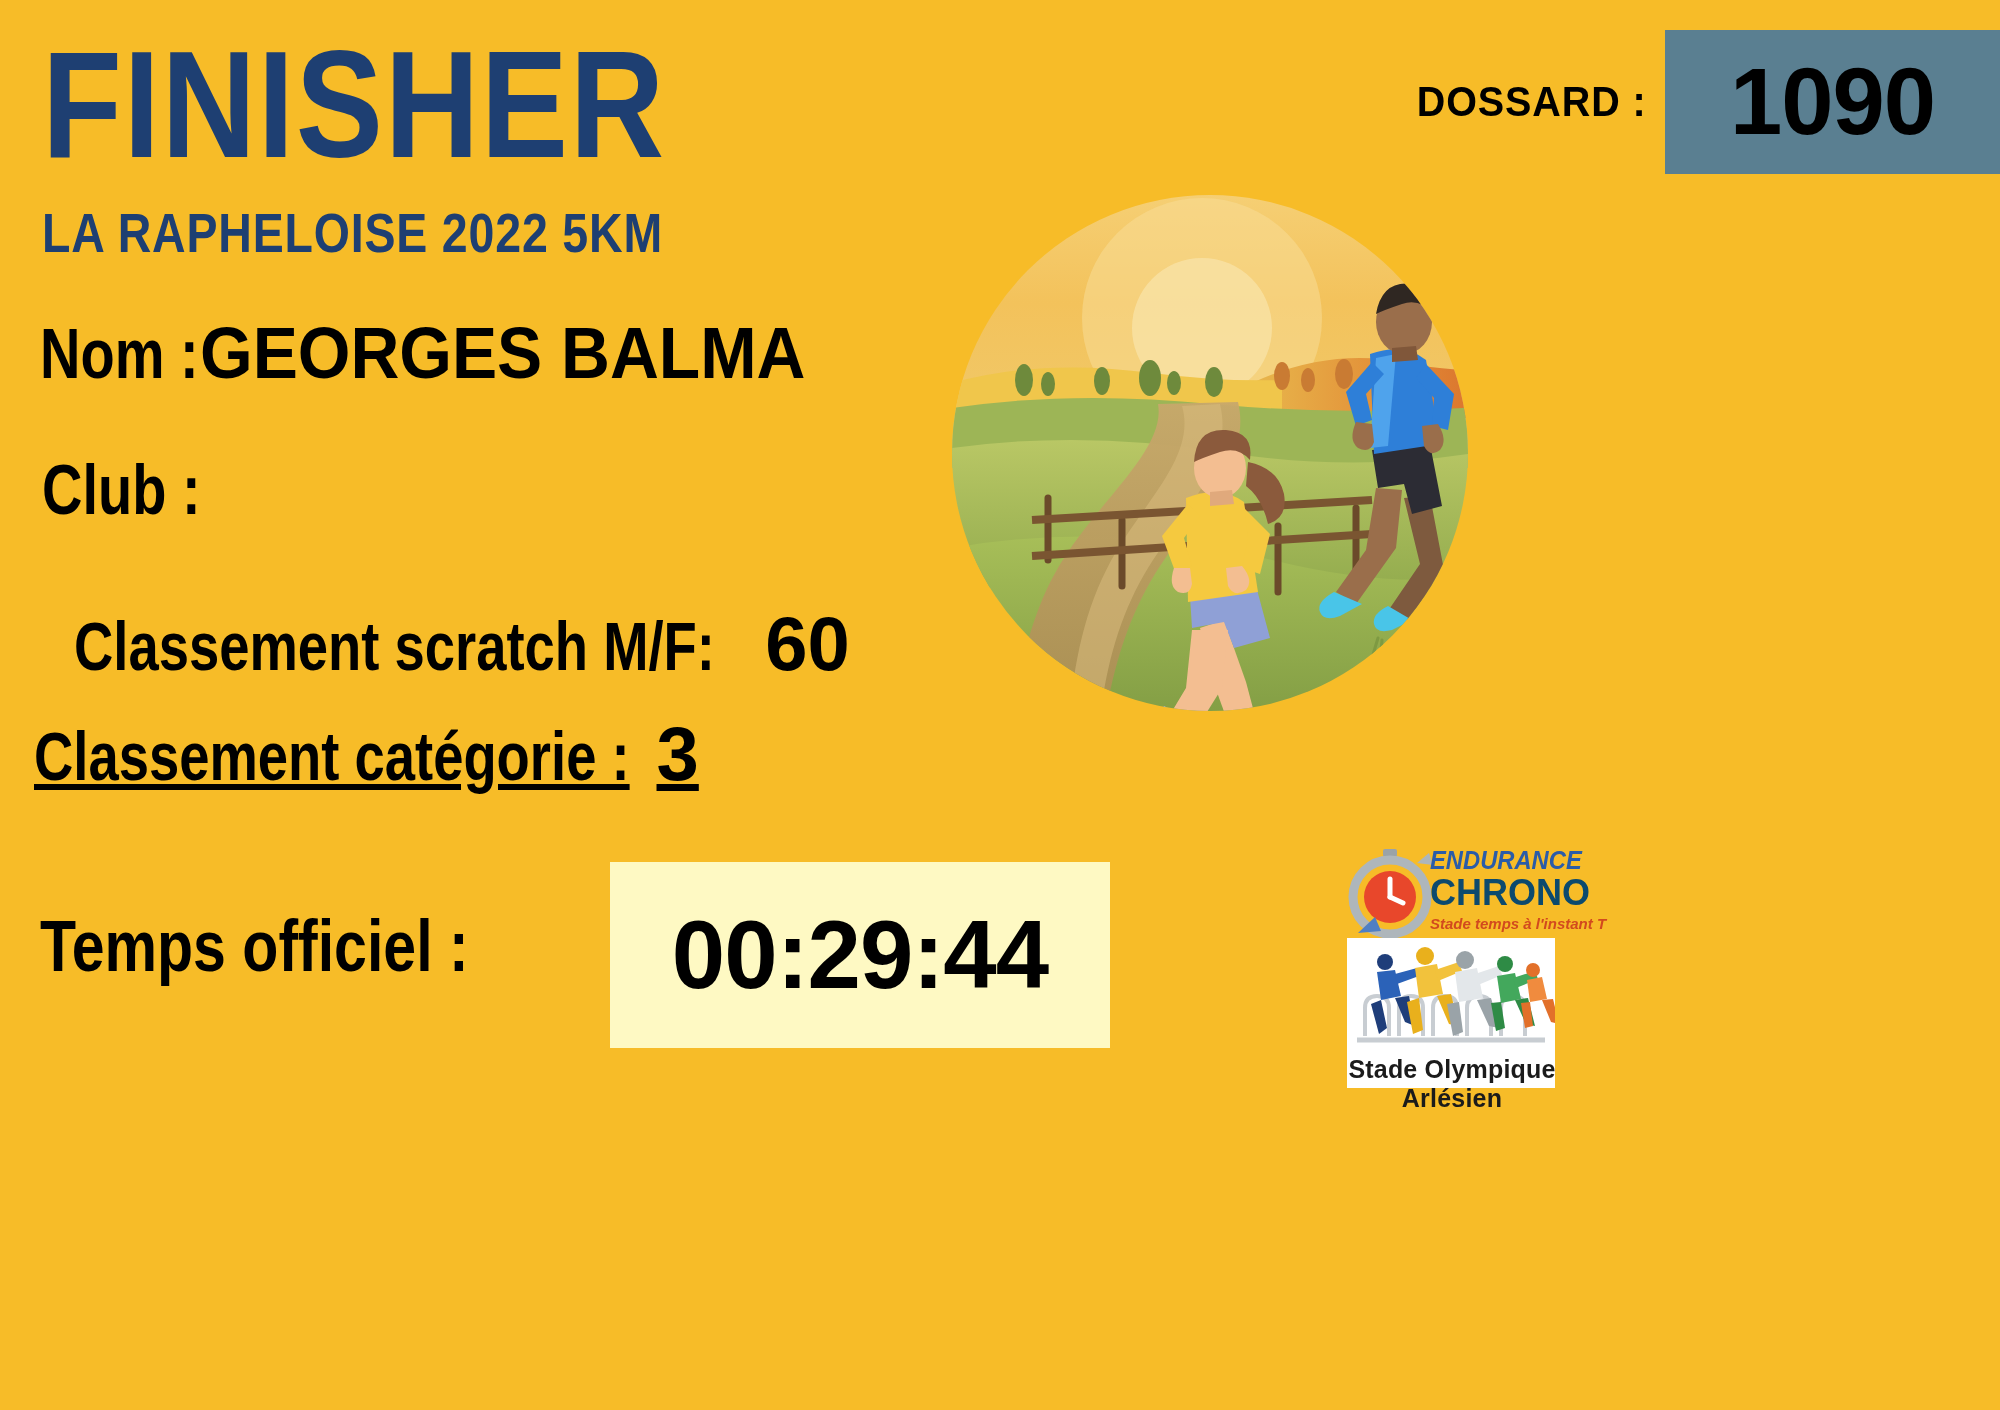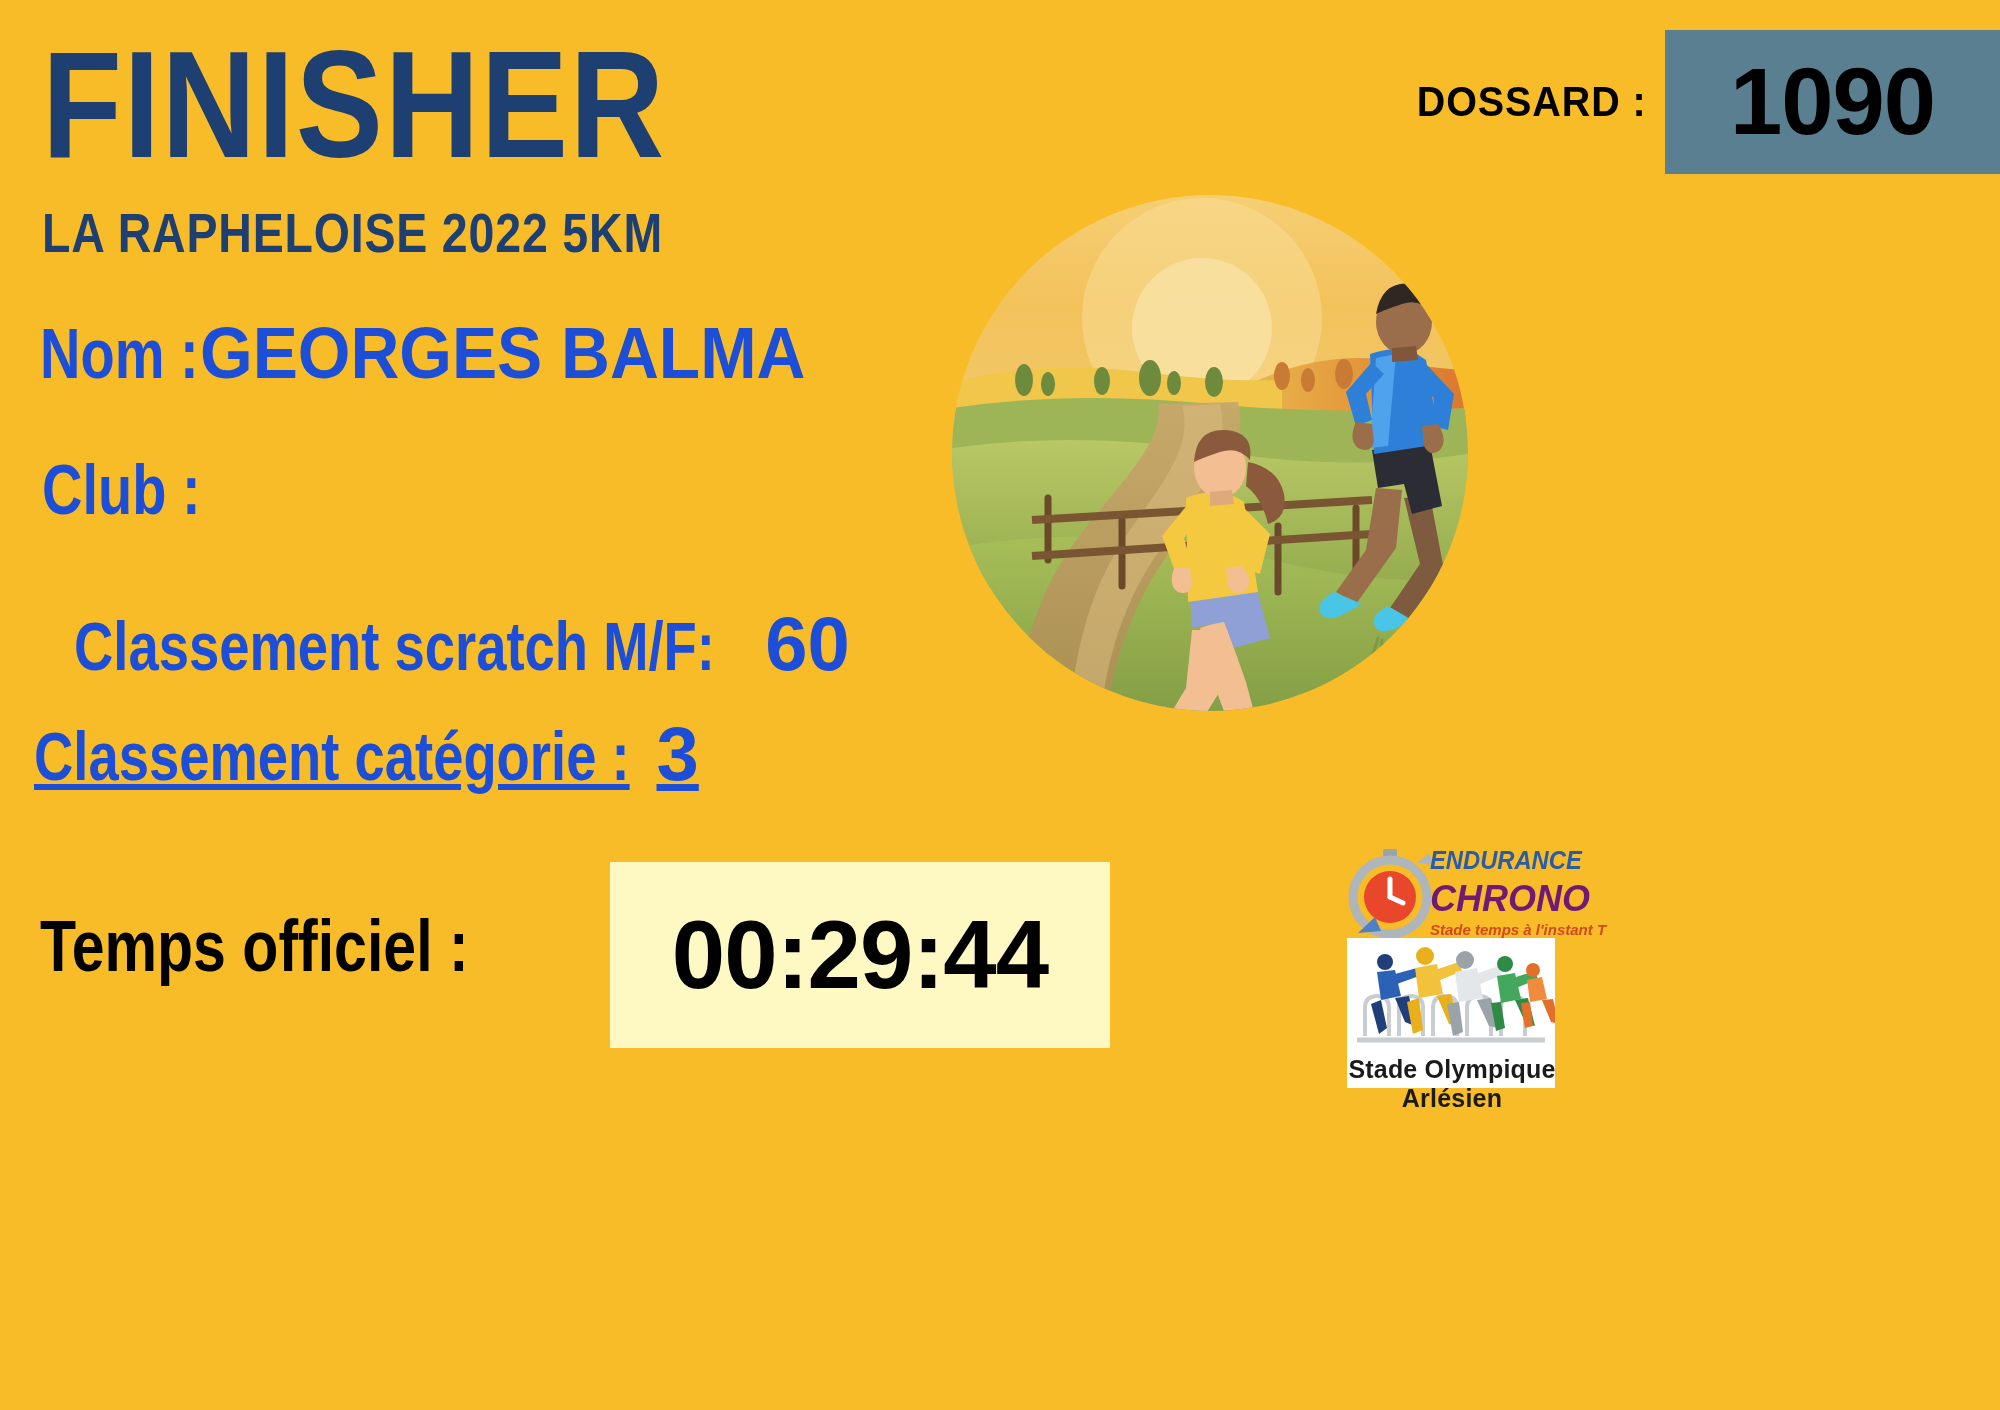"Nom :" .row { color: #1d4ed8 -> #000000 }
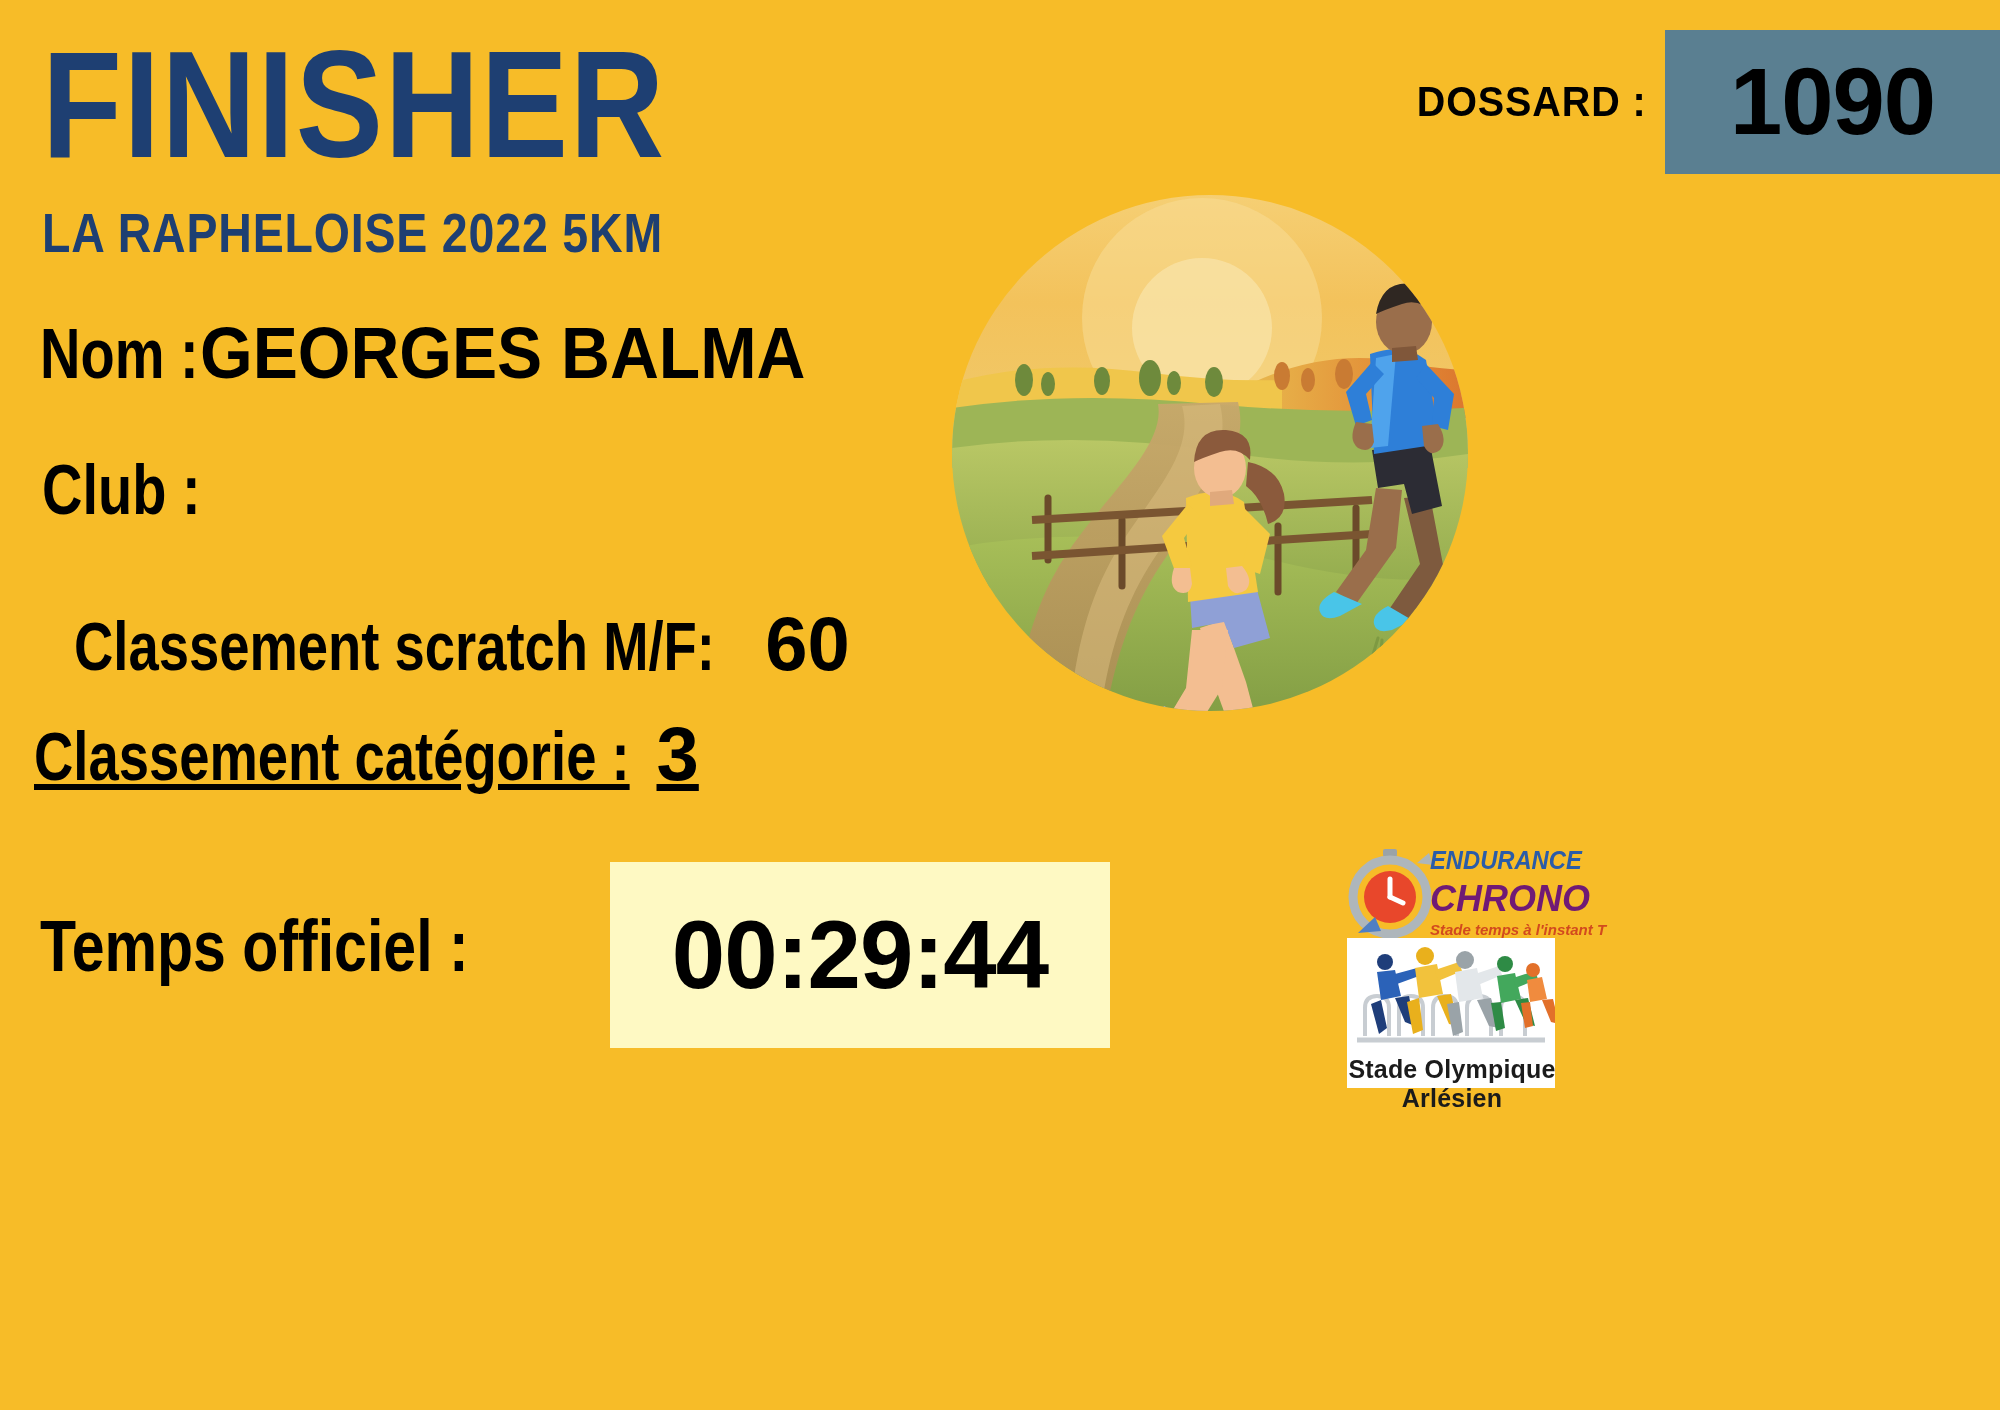"CHRONO" .ec-line2 { color: #701a75 -> #0c4a6e; font-style: italic -> none; margin-top: 8px -> 2px }
